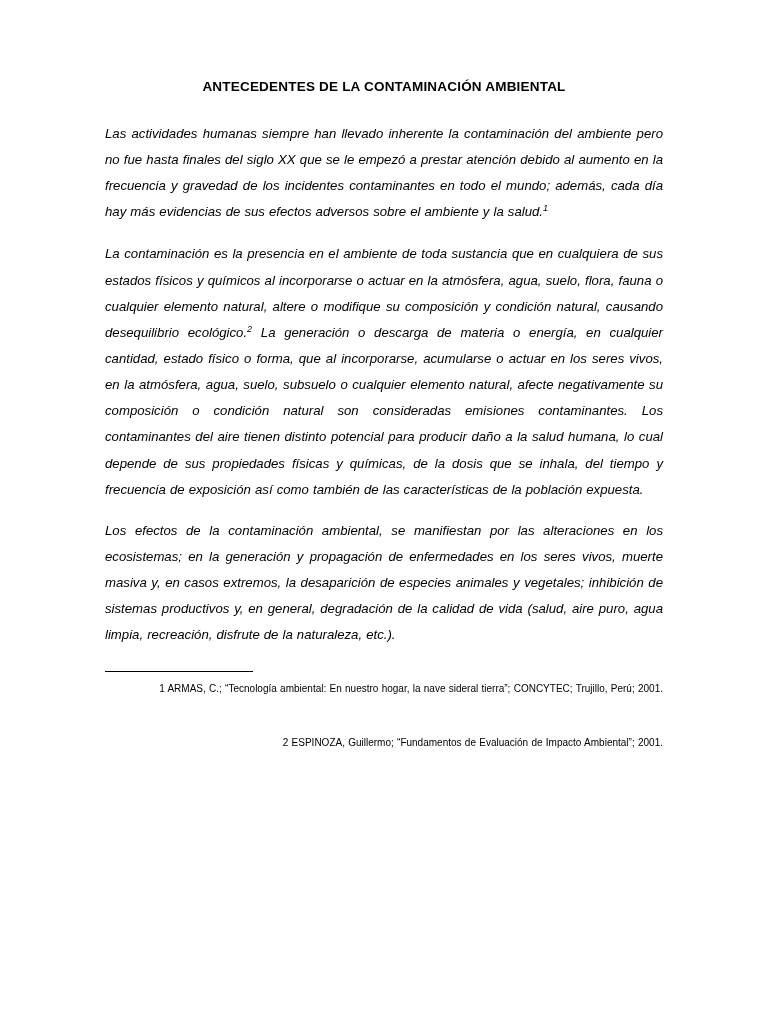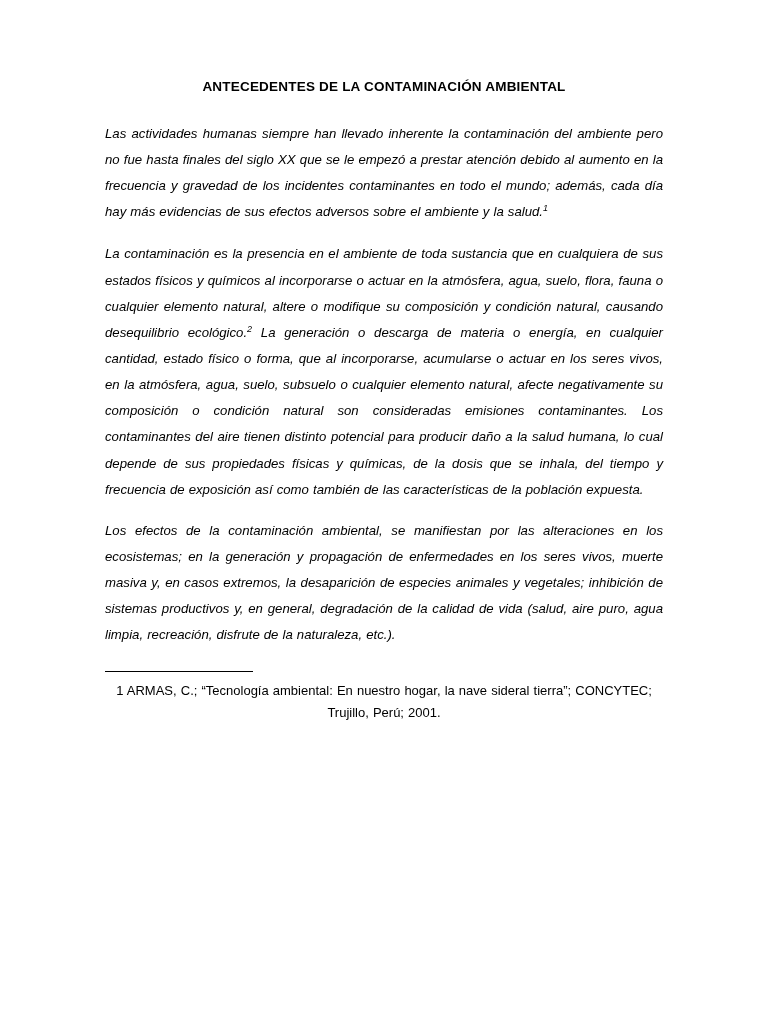"1 ARMAS, C.; “Tecnología ambiental:" .footnote { font-size: 13px -> 10px; text-align: center -> right }
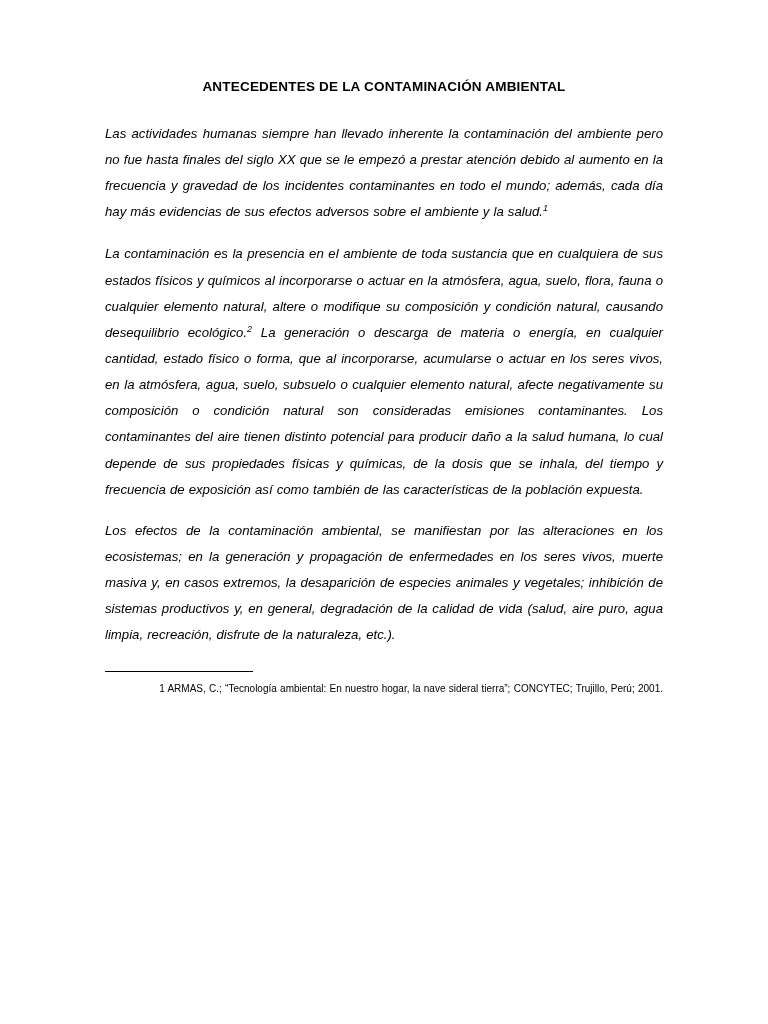"2 ESPINOZA, Guillermo; “Fundamentos de" p.footnote { html: none -> <p>2 ESPINOZA, Guillermo; “Fundamentos de Evaluación de Impacto Ambiental”; 2001.</p> }
